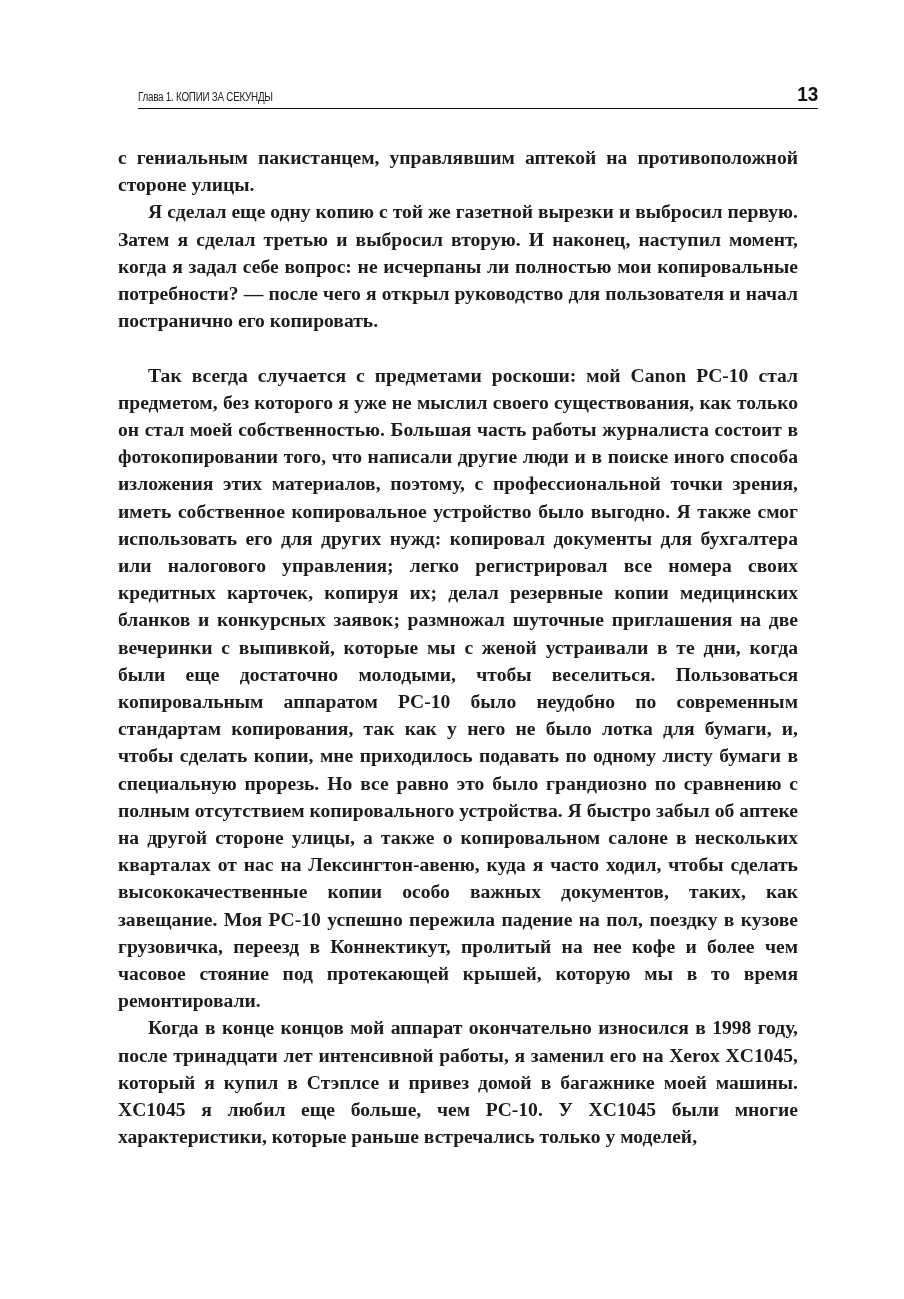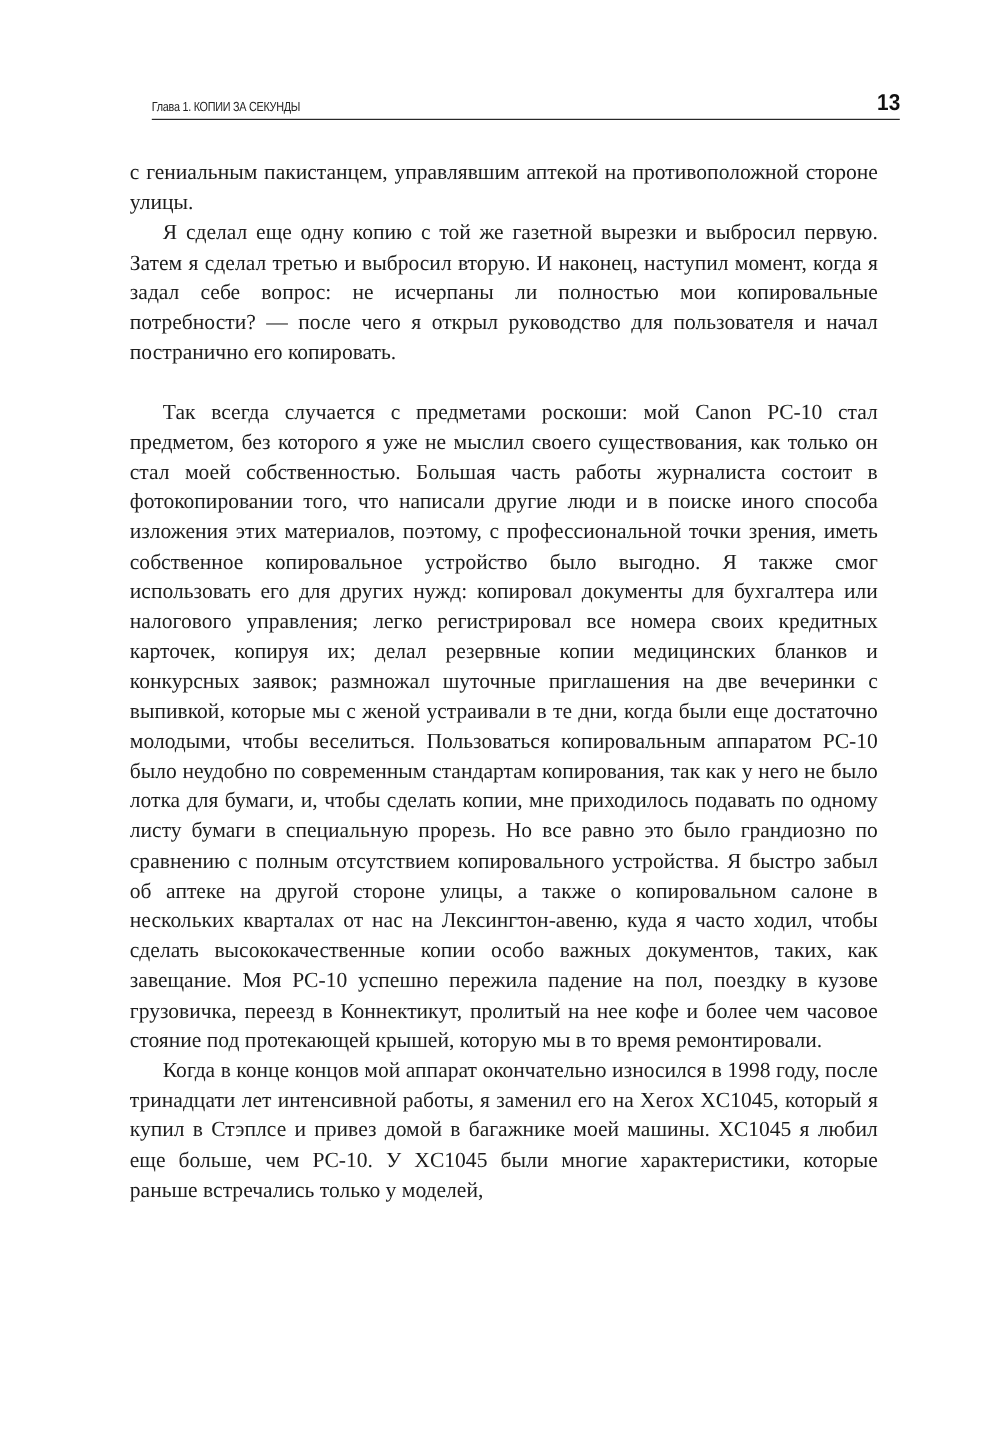"с гениальным пакистанцем, управлявшим" .body-text p { font-weight: none -> bold }
